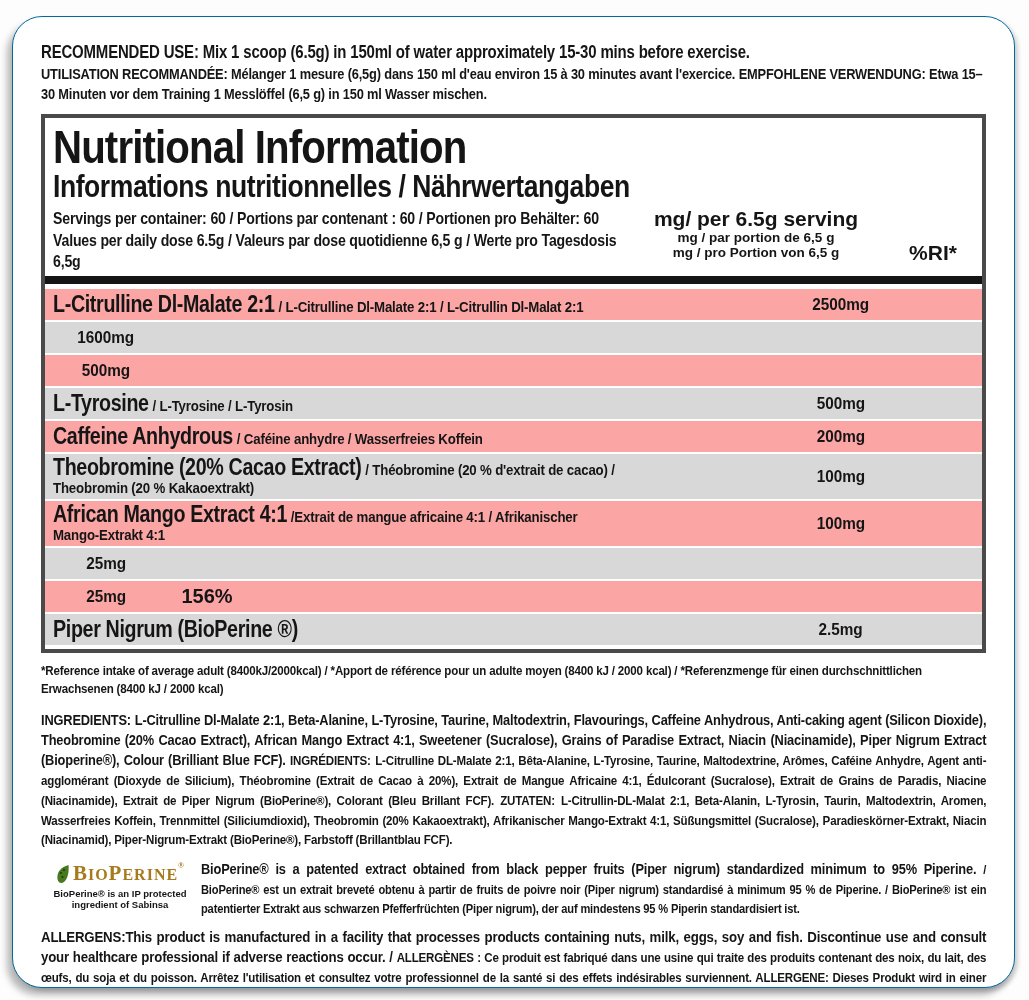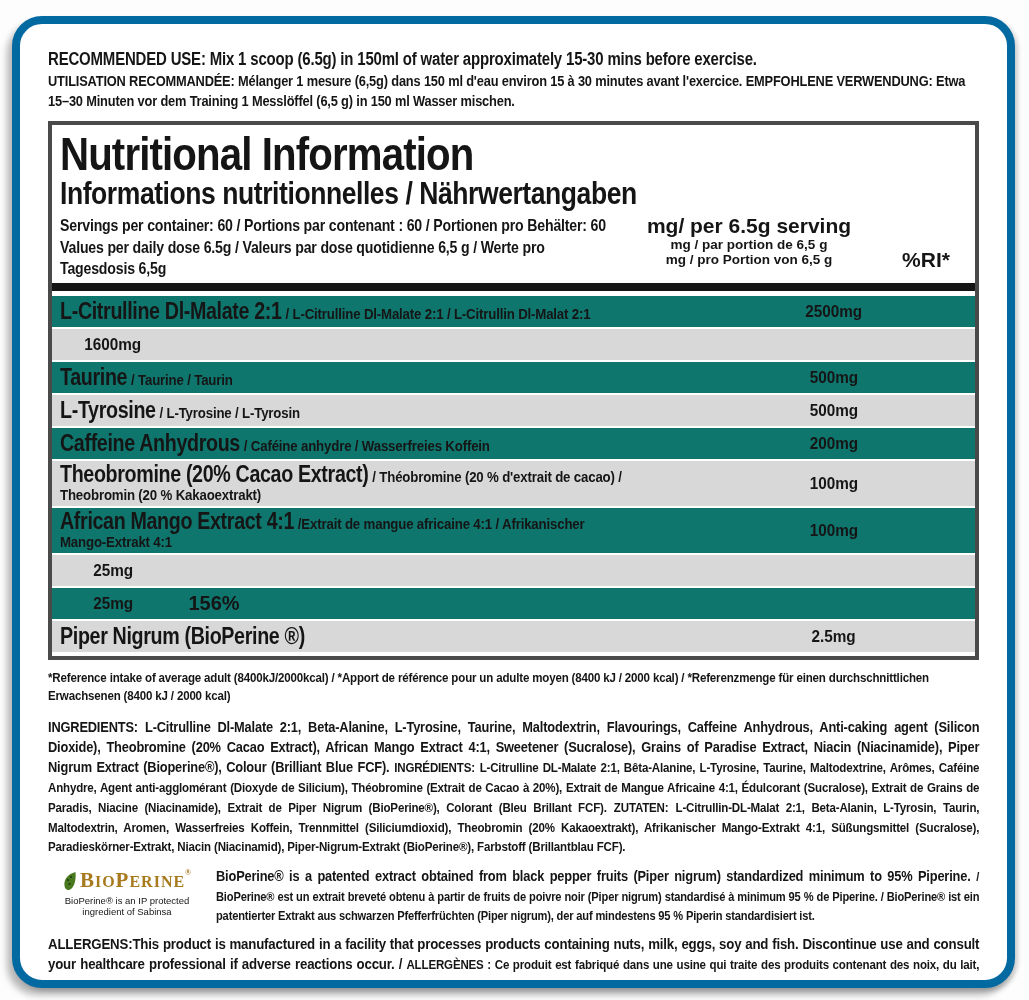"RECOMMENDED USE: Mix 1 scoop" .card { border: 8px solid #0369a1 -> 1px solid #0369a1 }
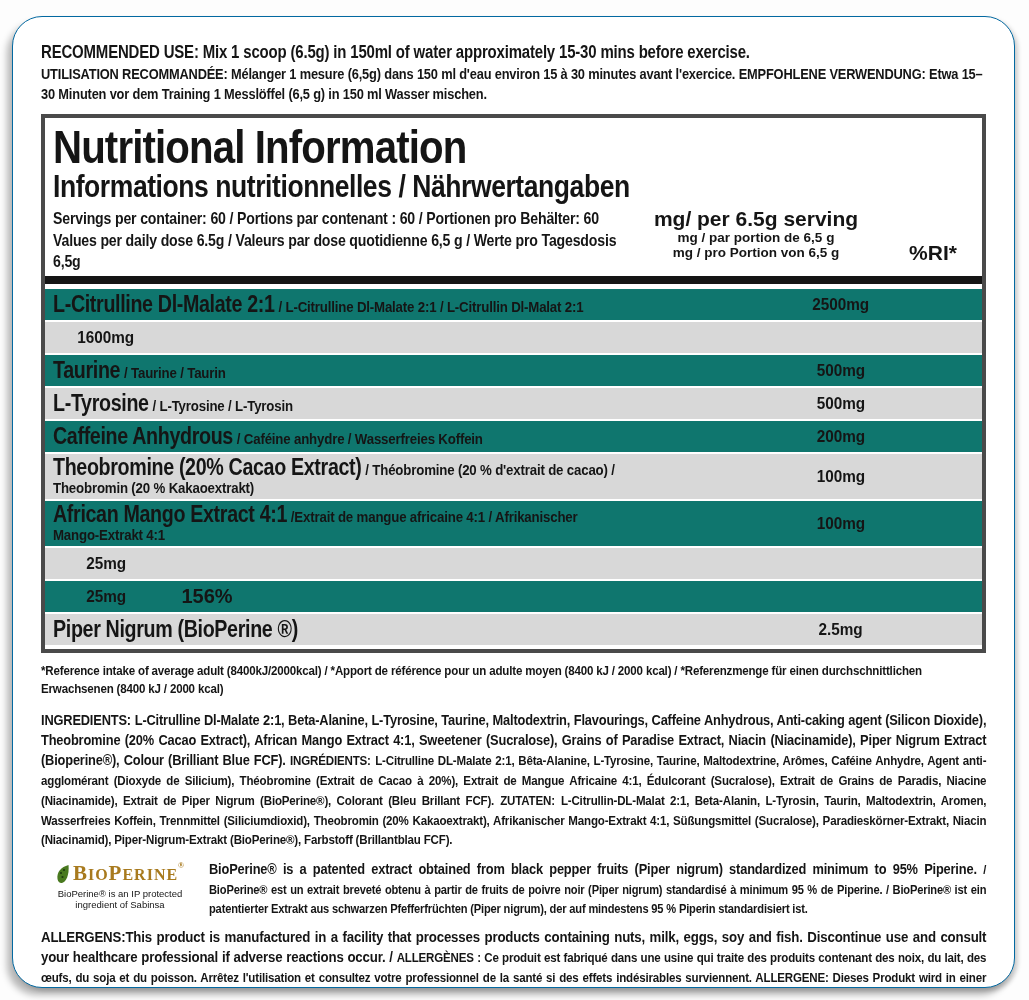"L-Citrulline Dl-Malate 2:1 /" .row { background: #0f766e -> #fca5a5 }
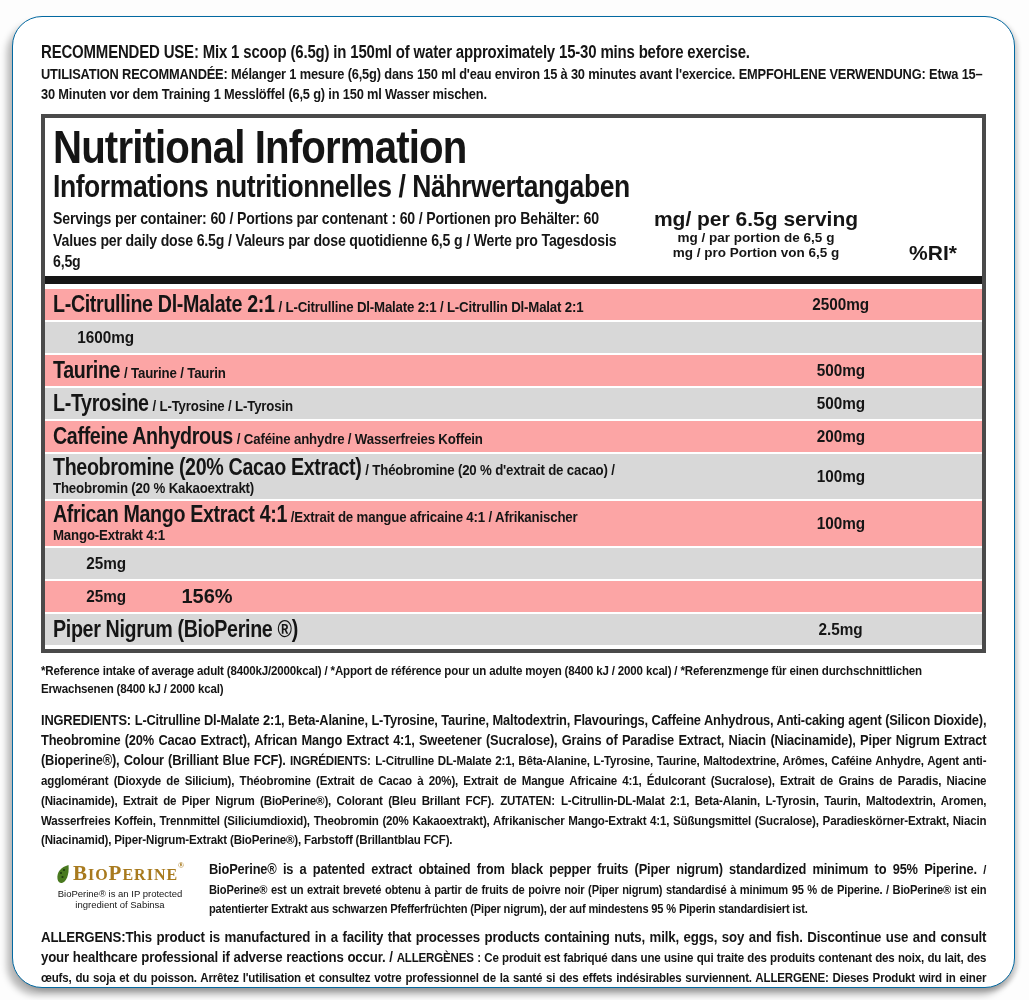"Taurine / Taurine / Taurin" div.cell-name { html: <div> <div><span>Taurine</span> <span>/ Taurine / Taurin</span></div> </div> -> none }
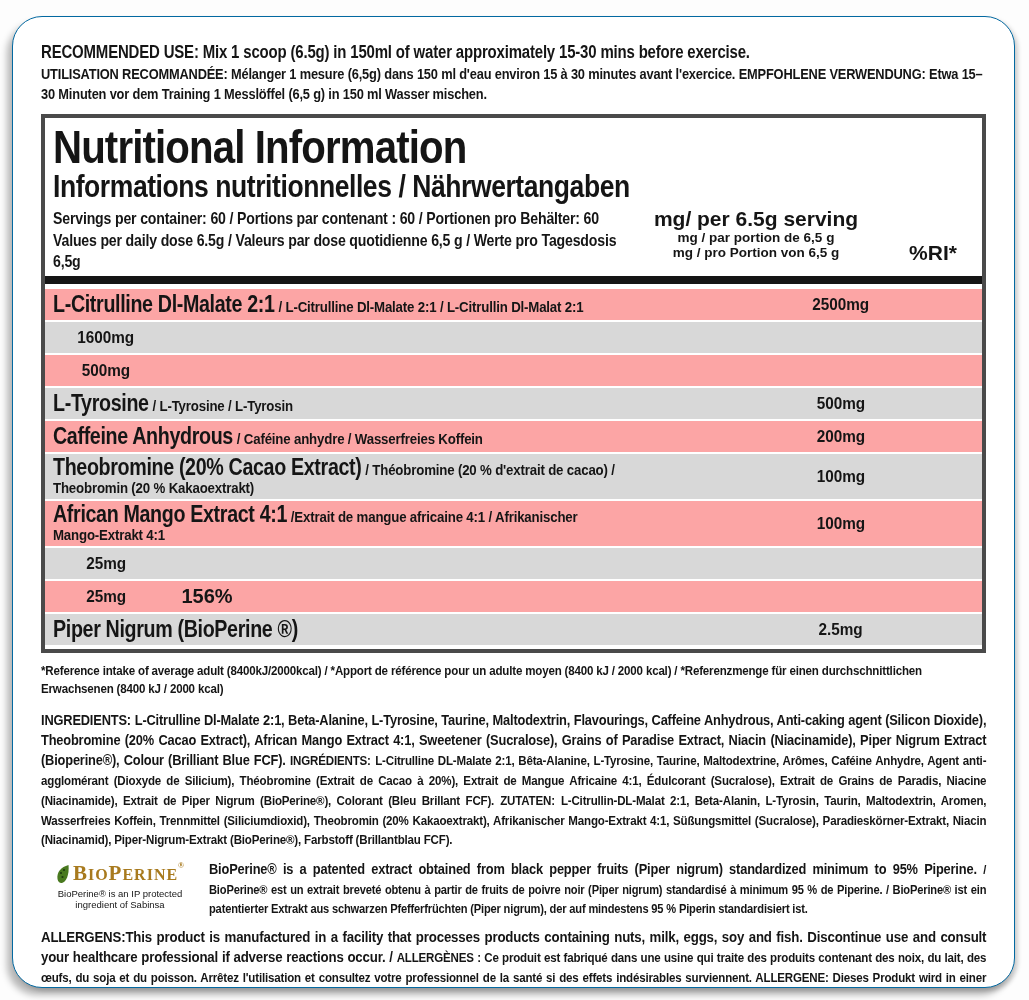"BIOPERINE®" .bio { gap: 10px -> 2px }
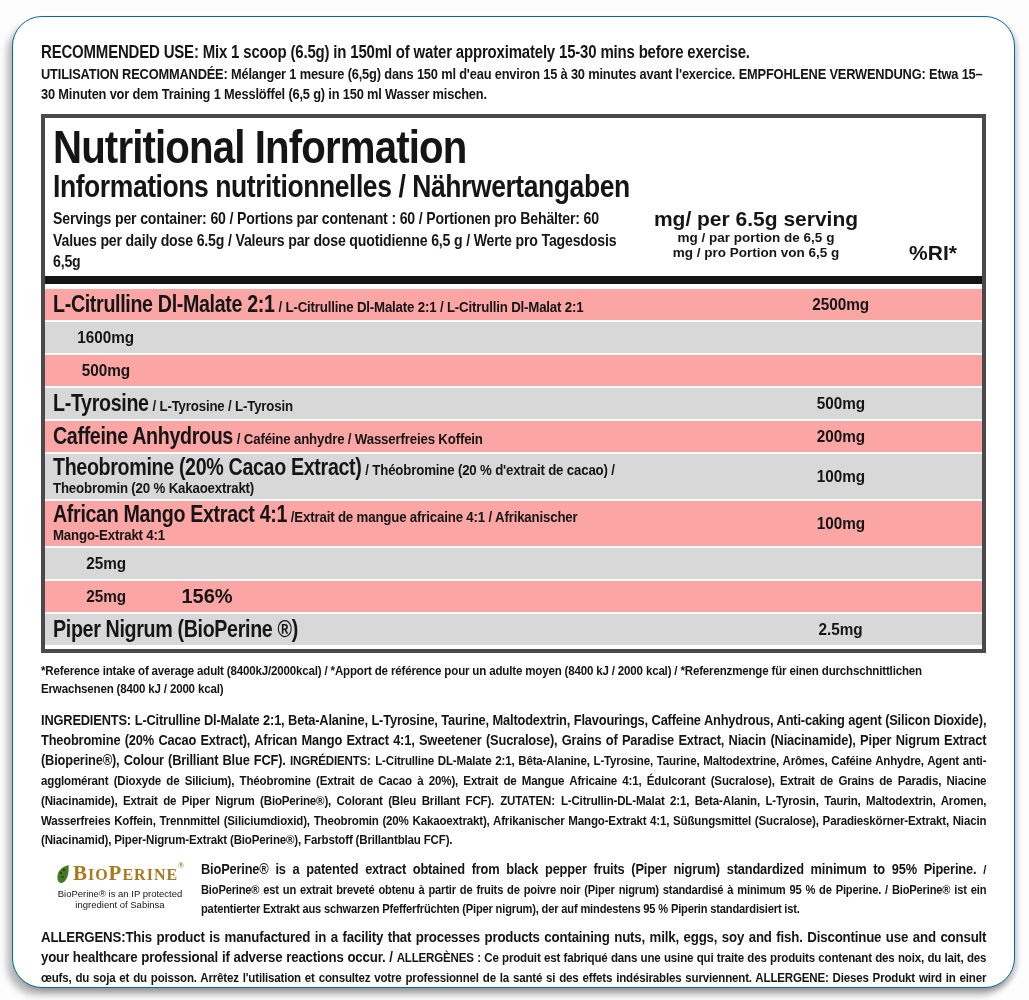"BioPerine® is an IP protected" .bio-tag { font-weight: 400 -> 700 }
